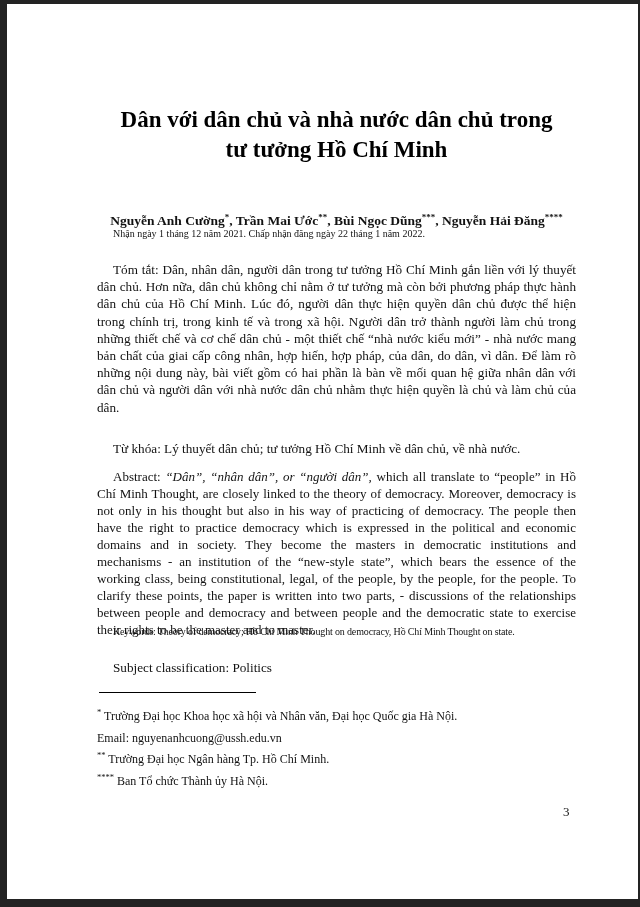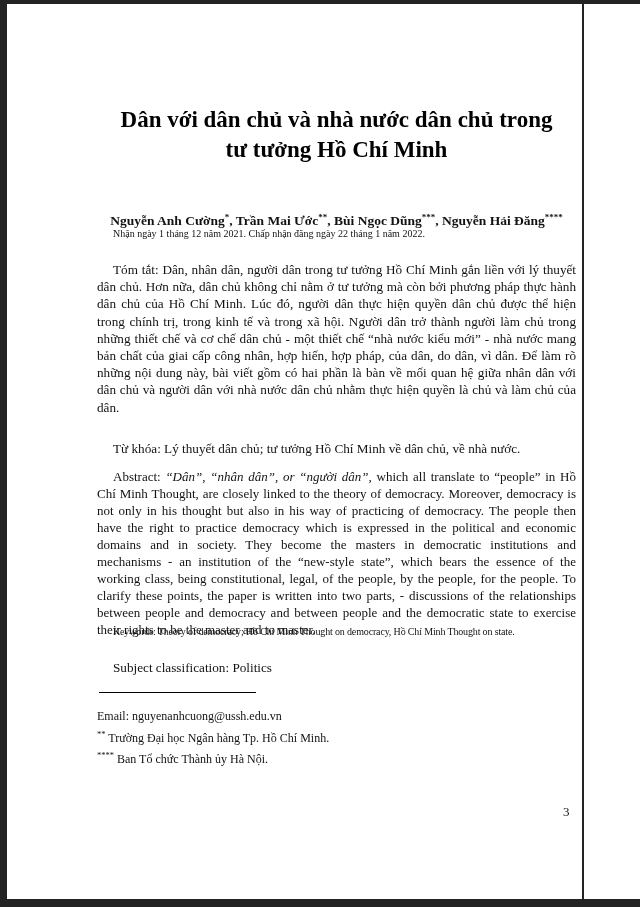"Dân với dân chủ và" .page { width: 584px -> 640px }
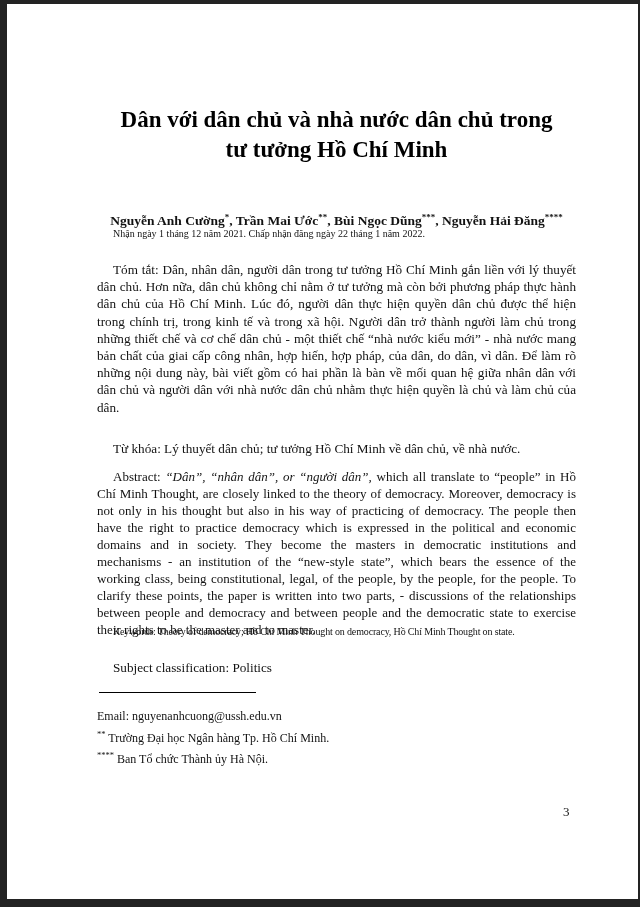"* Trường Đại học Khoa" div { html: none -> <div><sup>*</sup><span> Trường Đại học Khoa học xã hội và Nhân văn, Đại học Quốc gia Hà Nội.</span></div> }
